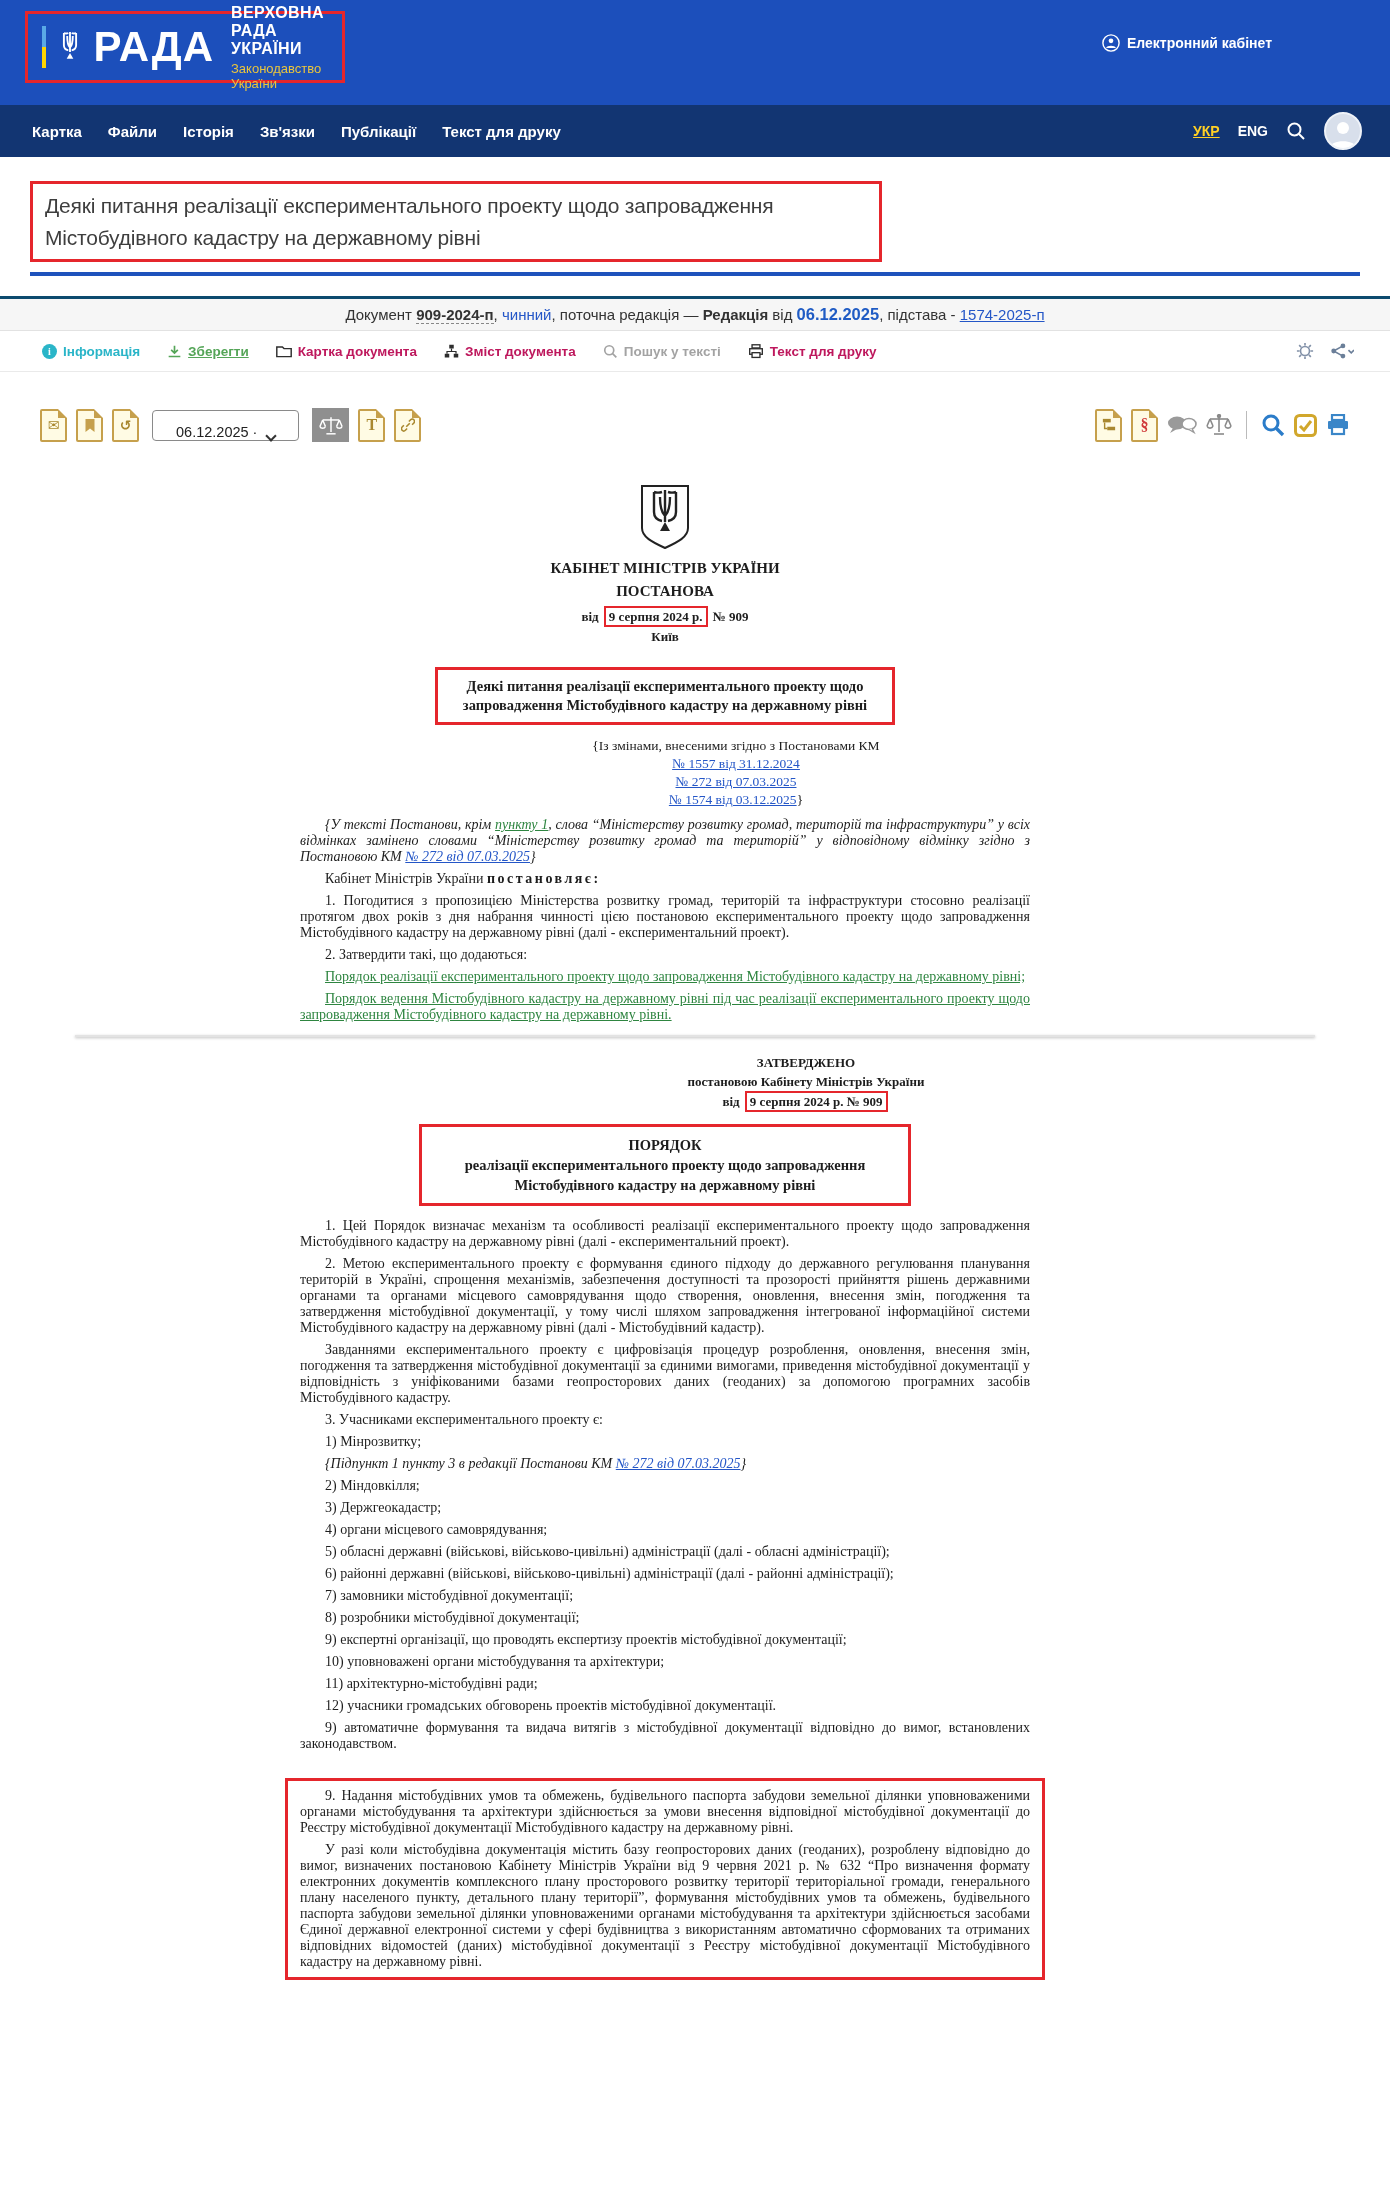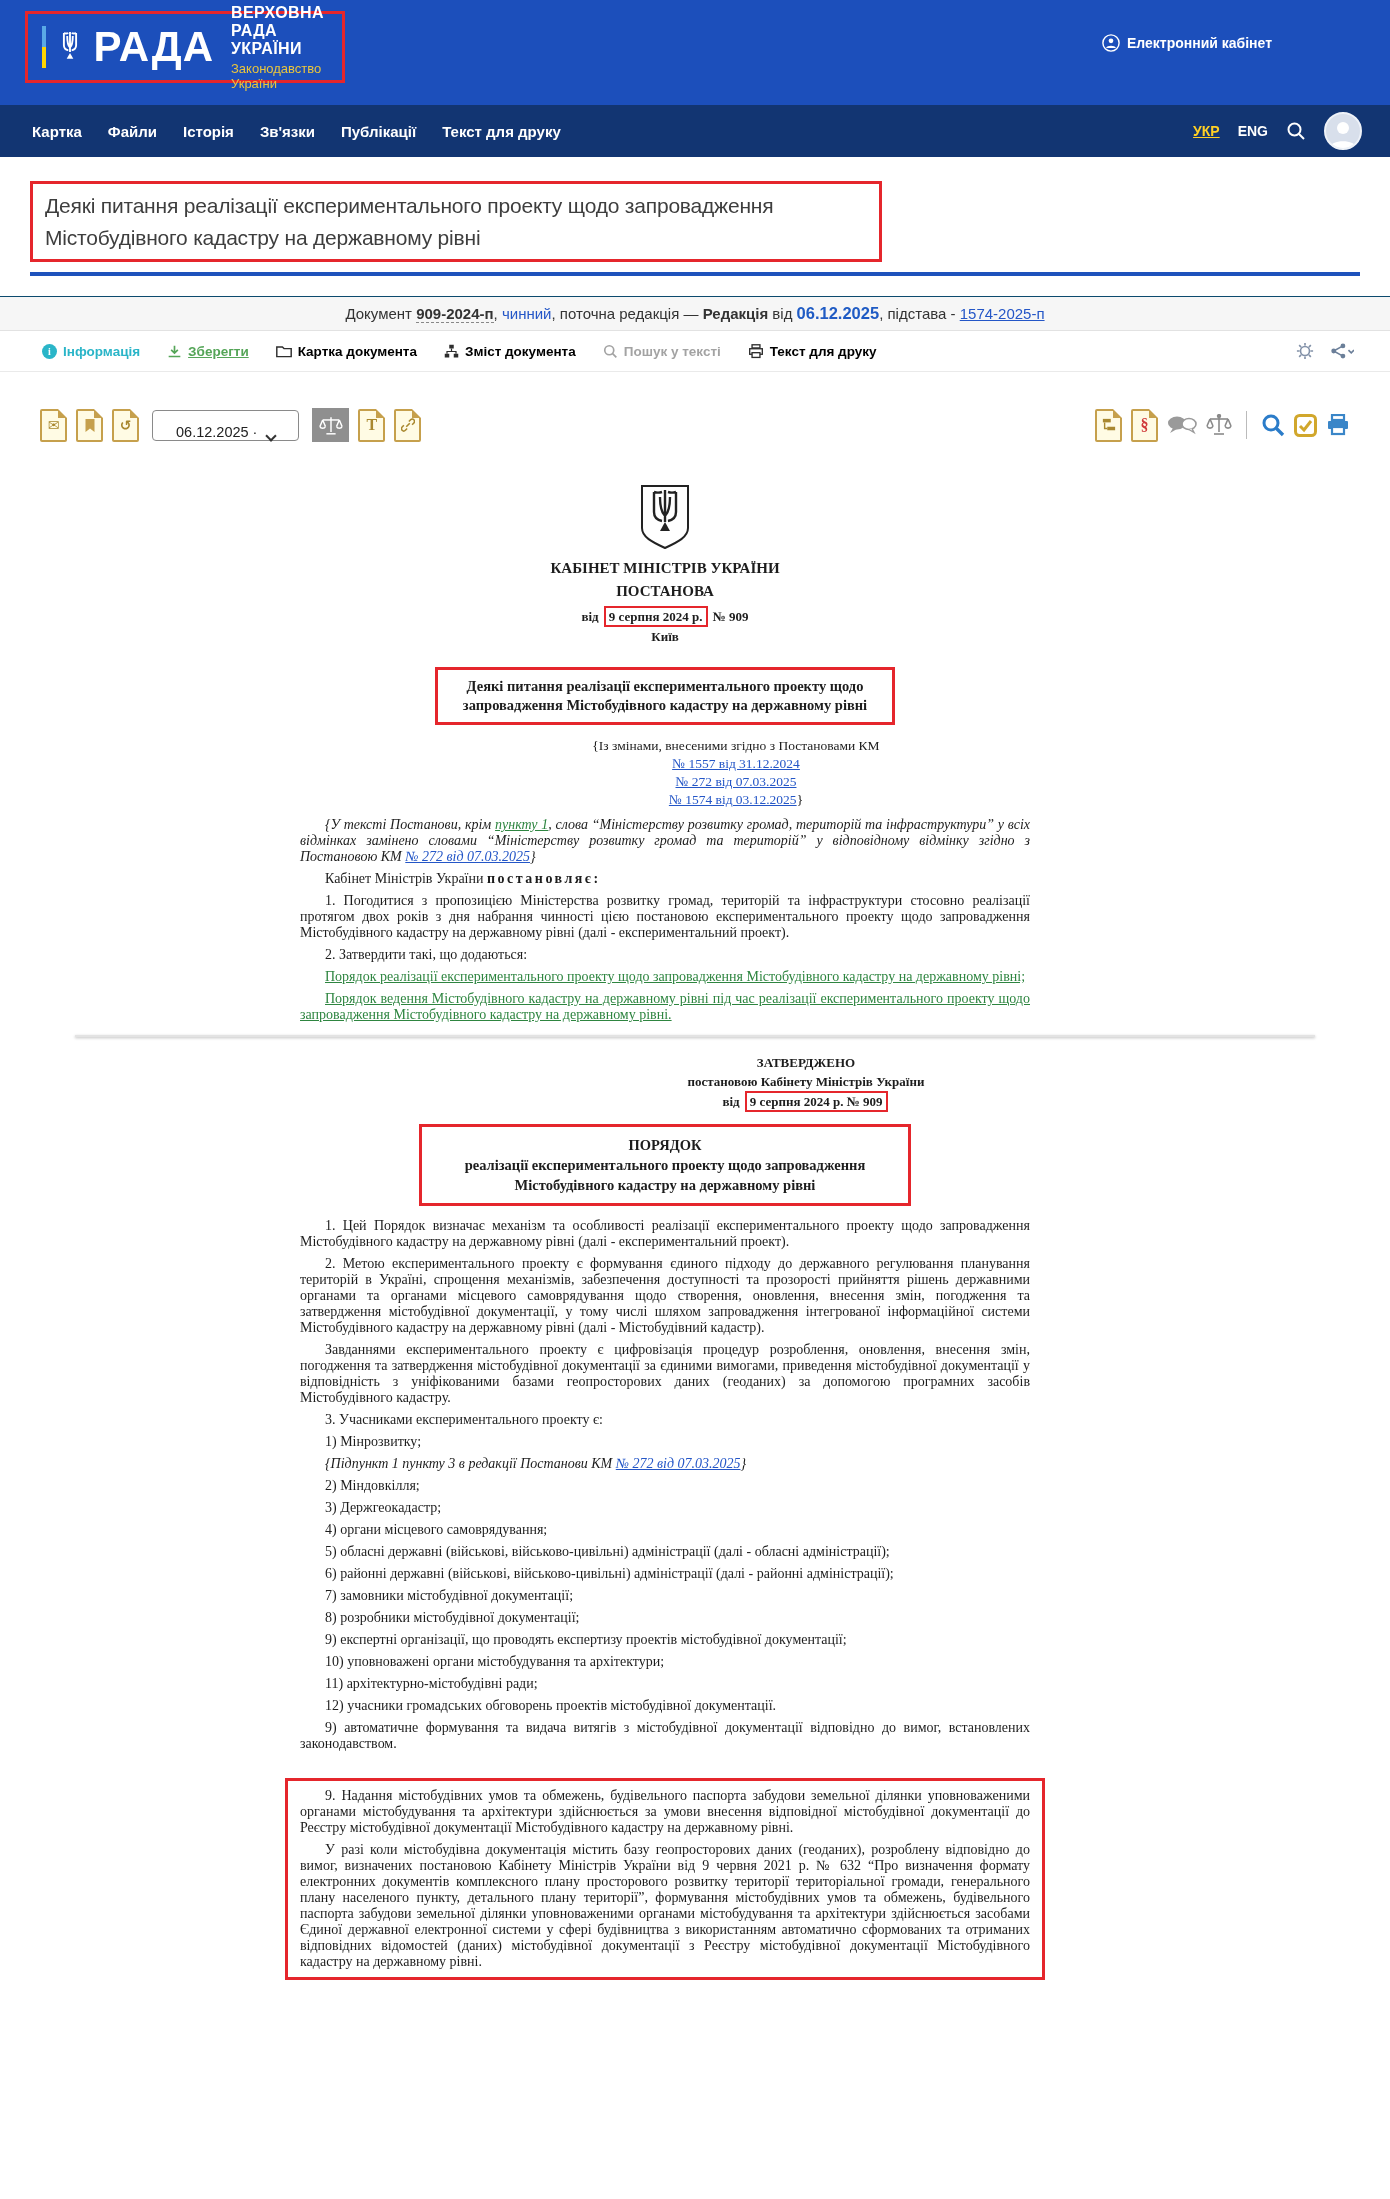"Документ" .docbar { border-top: 1px solid #0c4a6e -> 3px solid #0c4a6e }
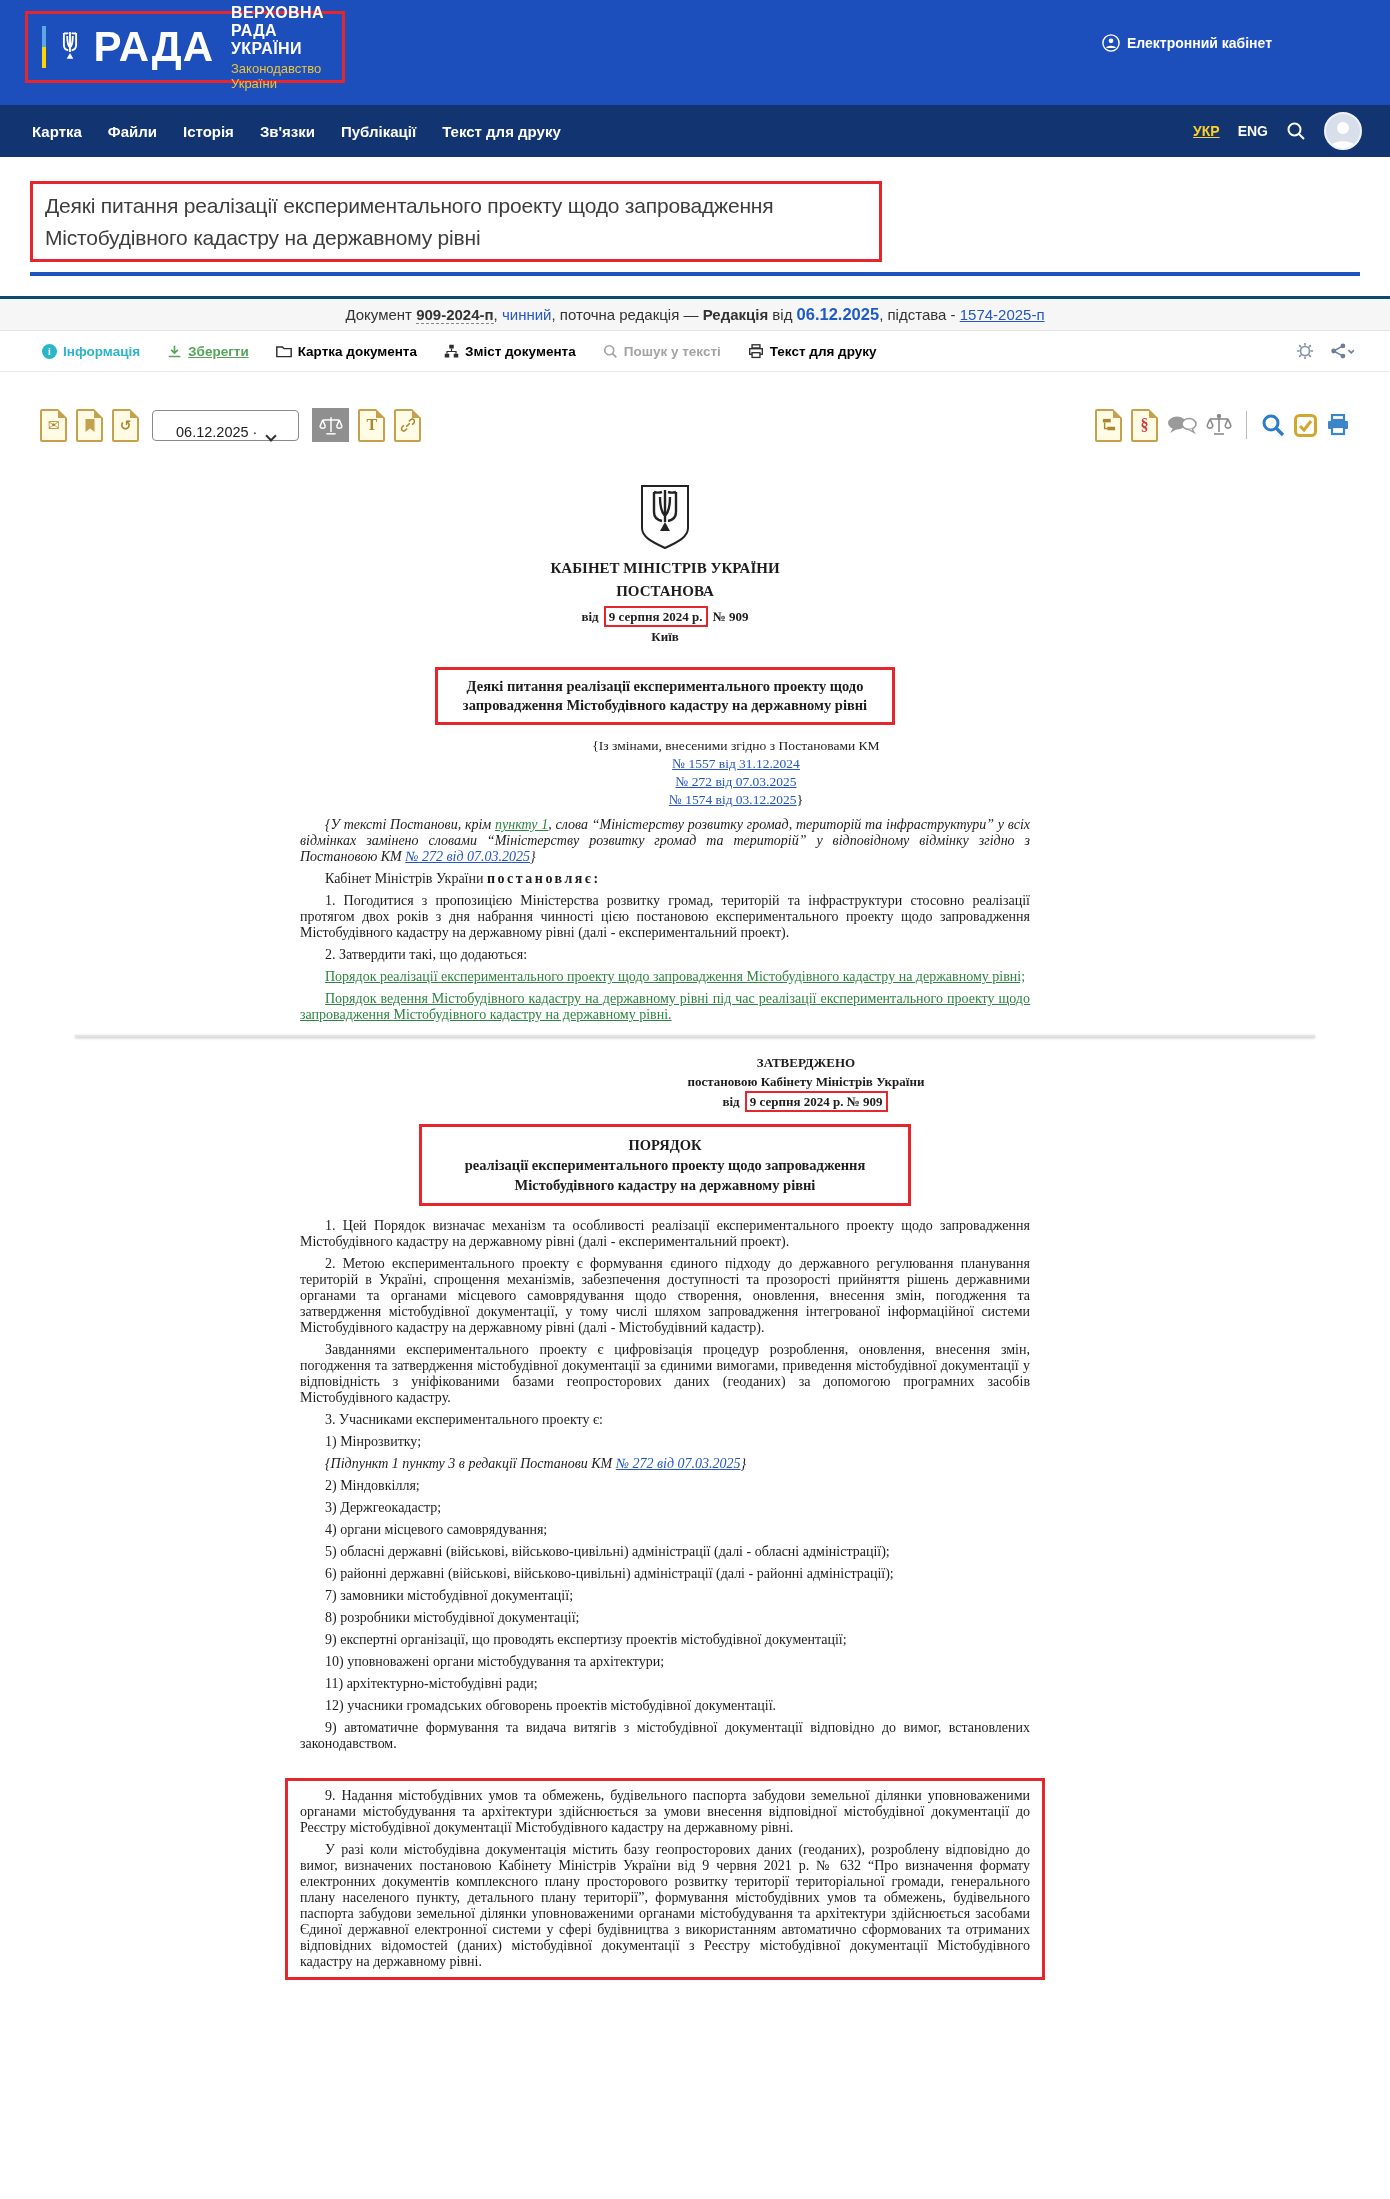"Картка документа" .t1.dark { color: #000000 -> #be185d }
